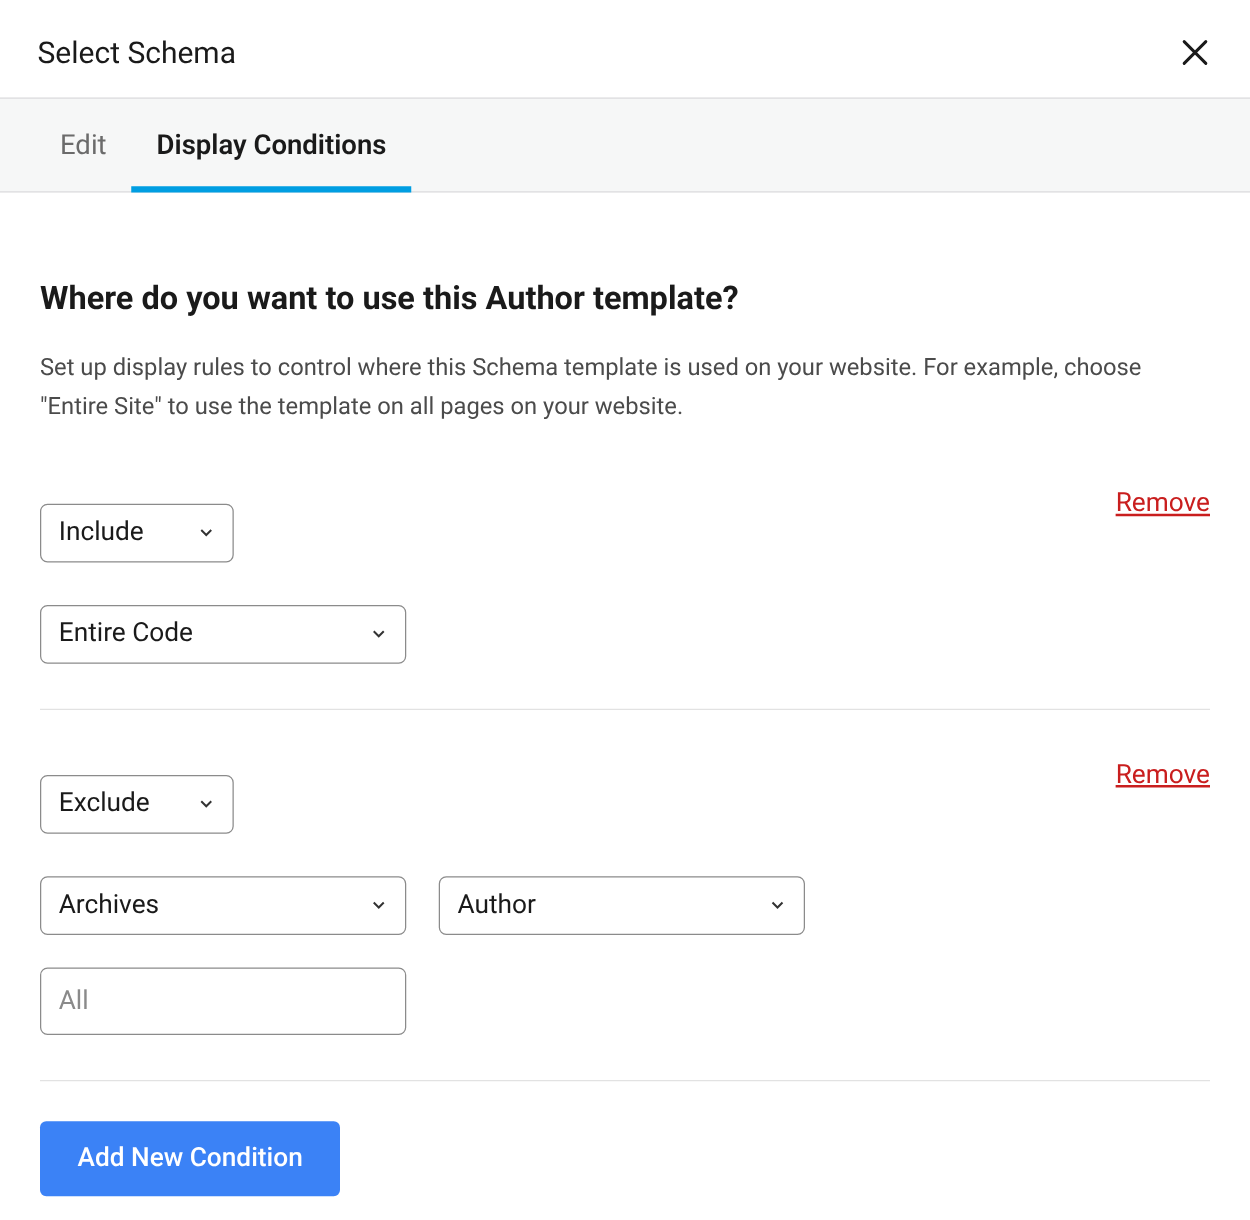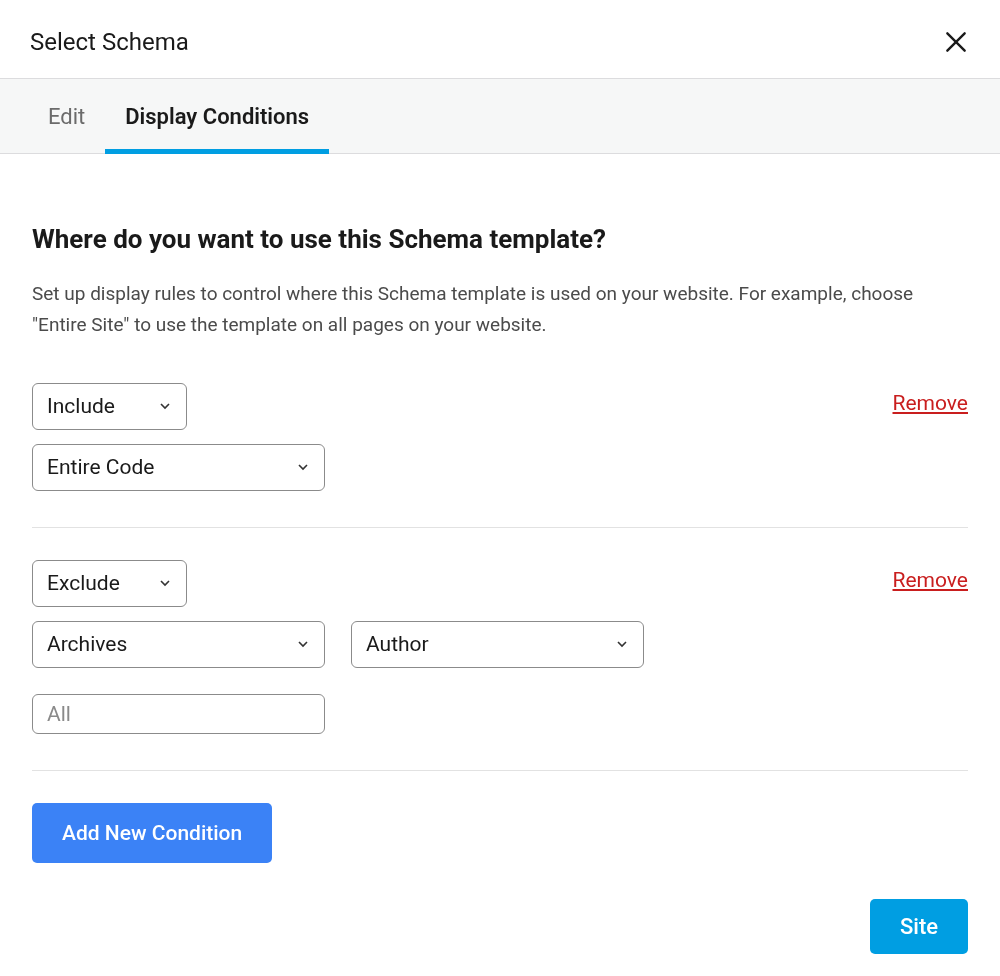"Where do you want to" h2.heading { text: Schema -> Author }
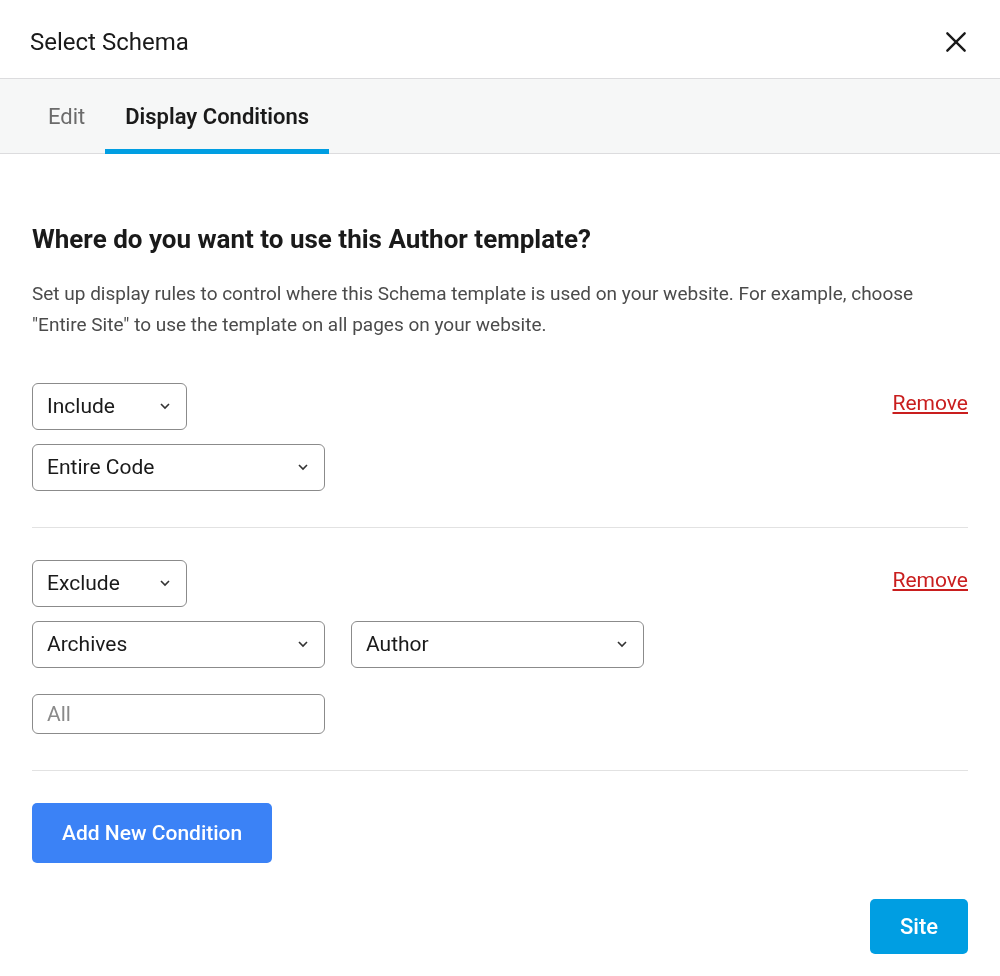"Include" .select-wrap { margin-top: none -> 20px }
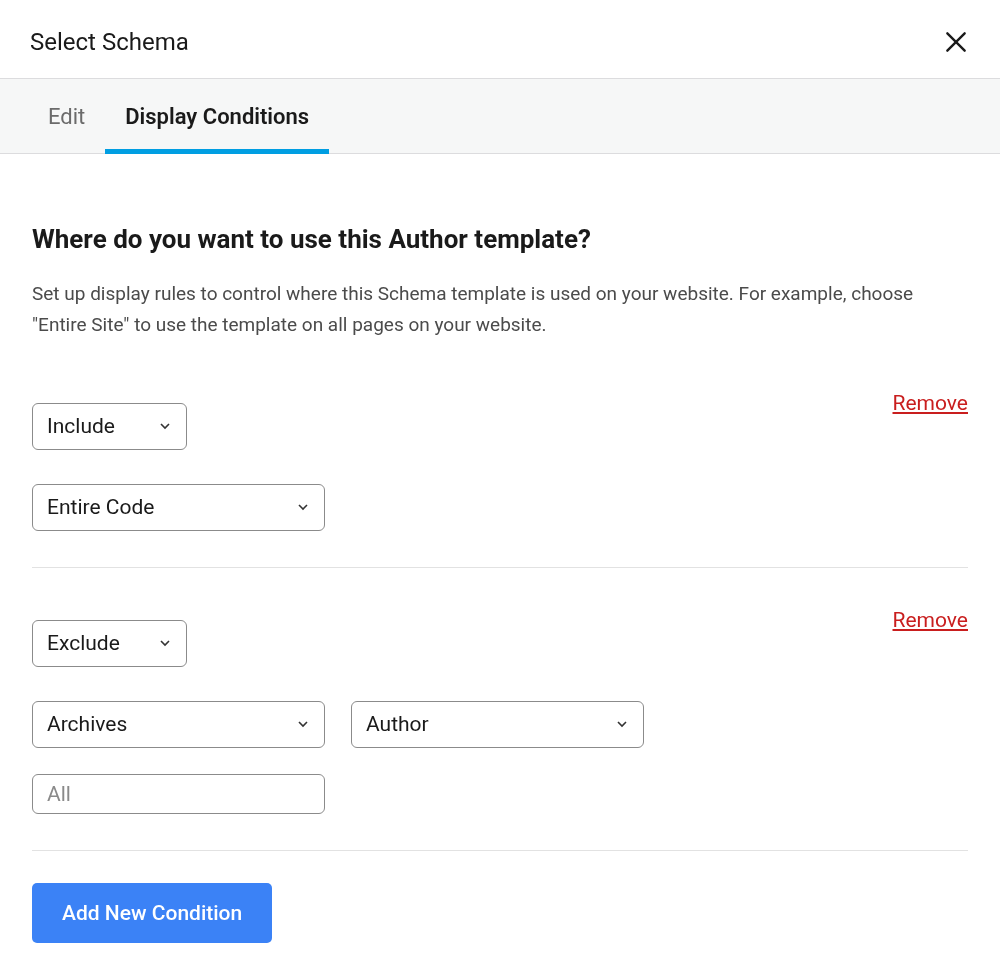"All" .input-box { height: 40px -> 54px }
